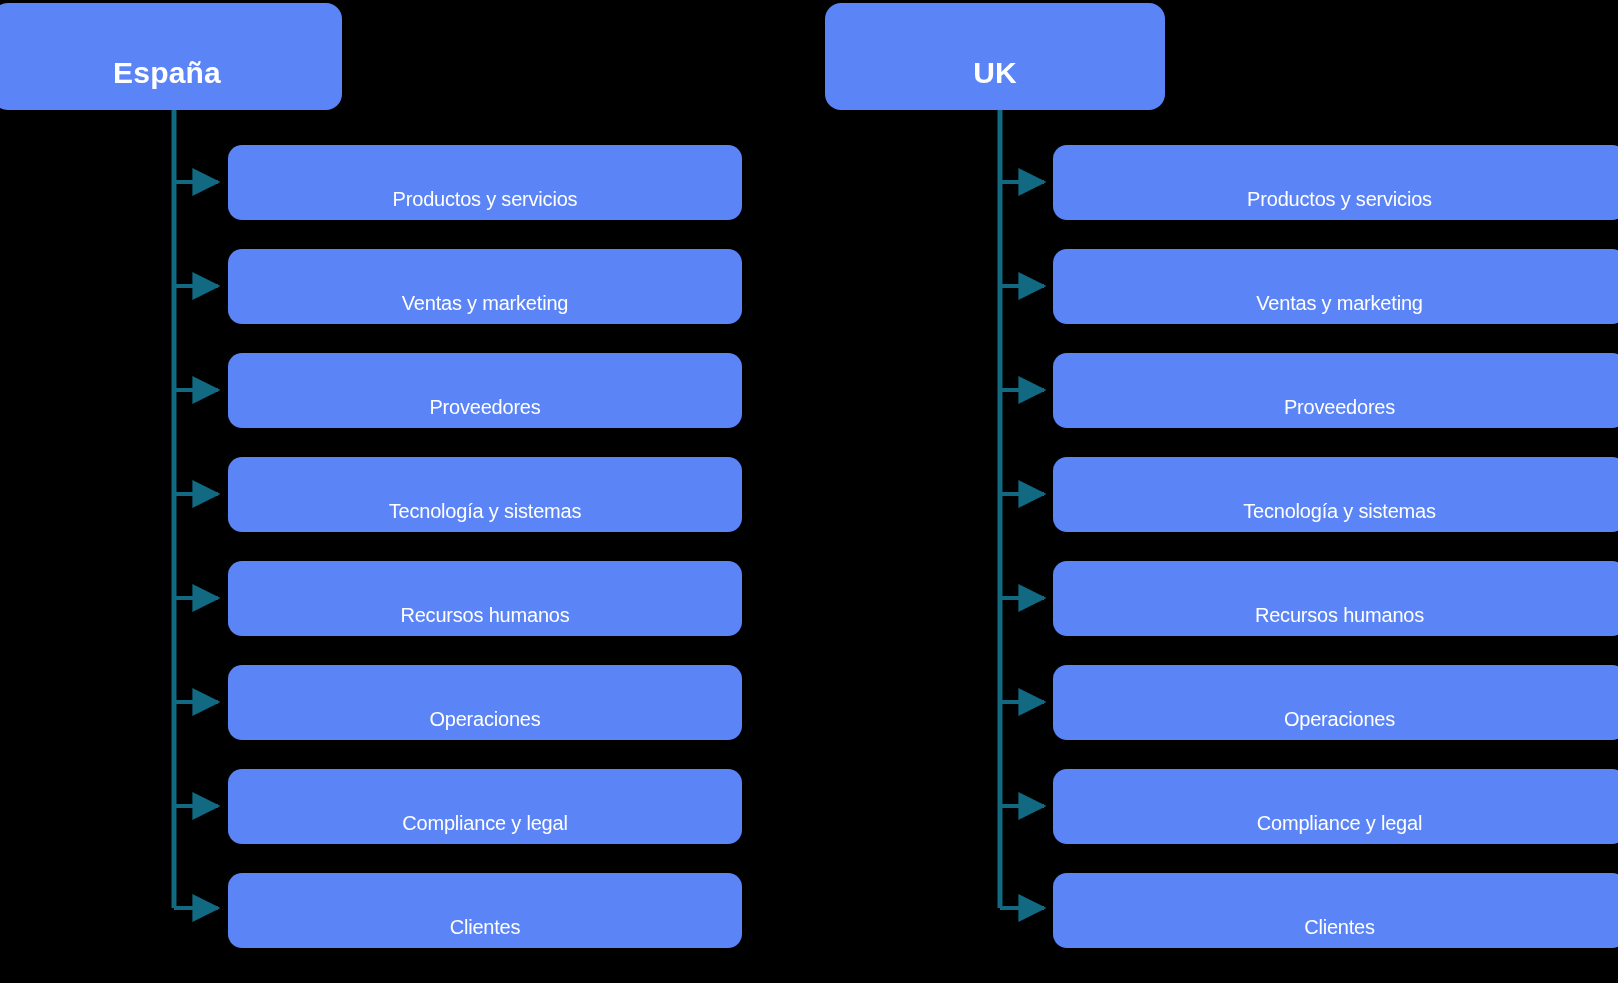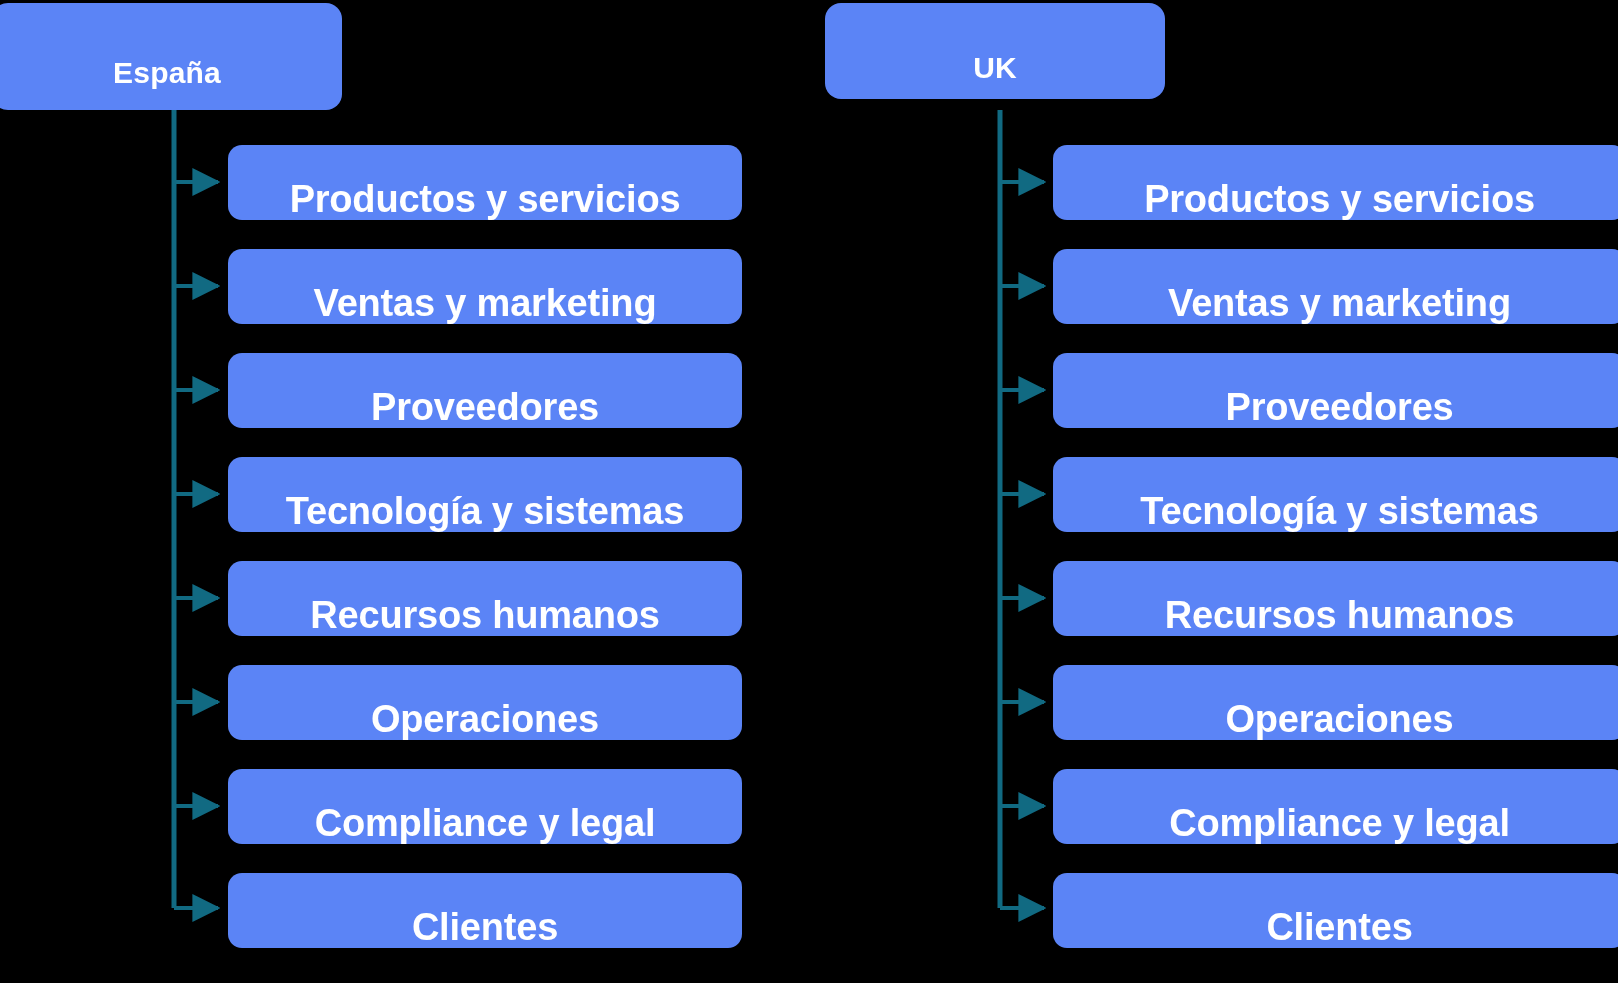"UK" div.node { height: 96px -> 107px }
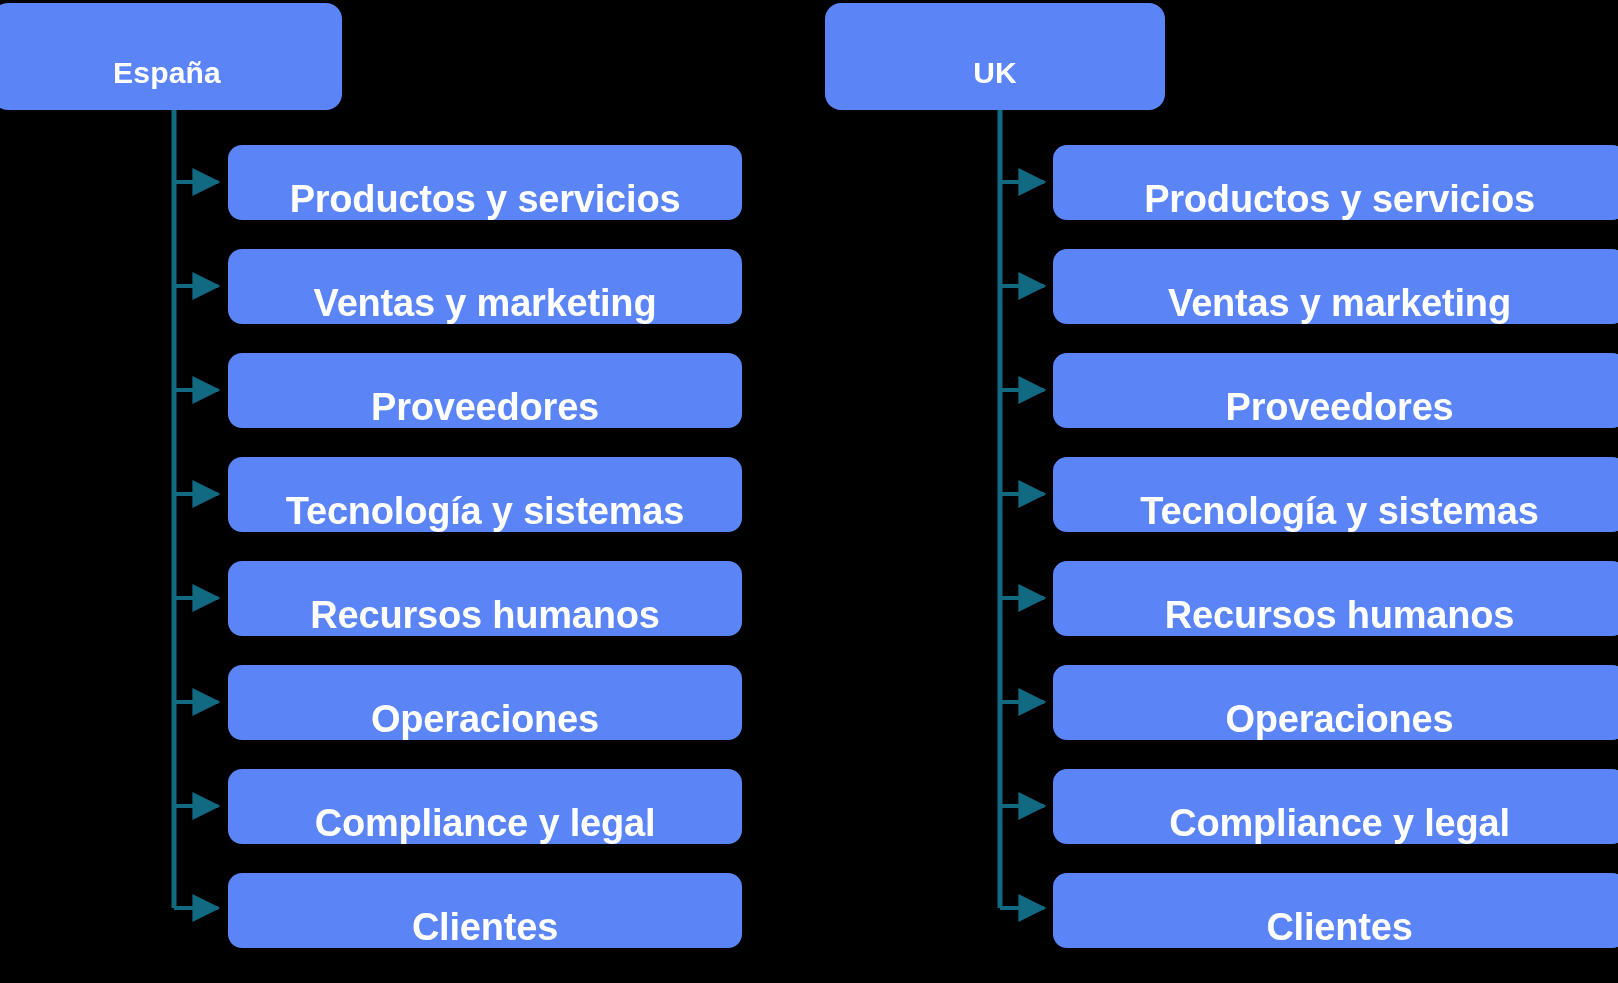"Productos y servicios" .node.leaf { font-size: 38px -> 20px; font-weight: 700 -> 400 }
